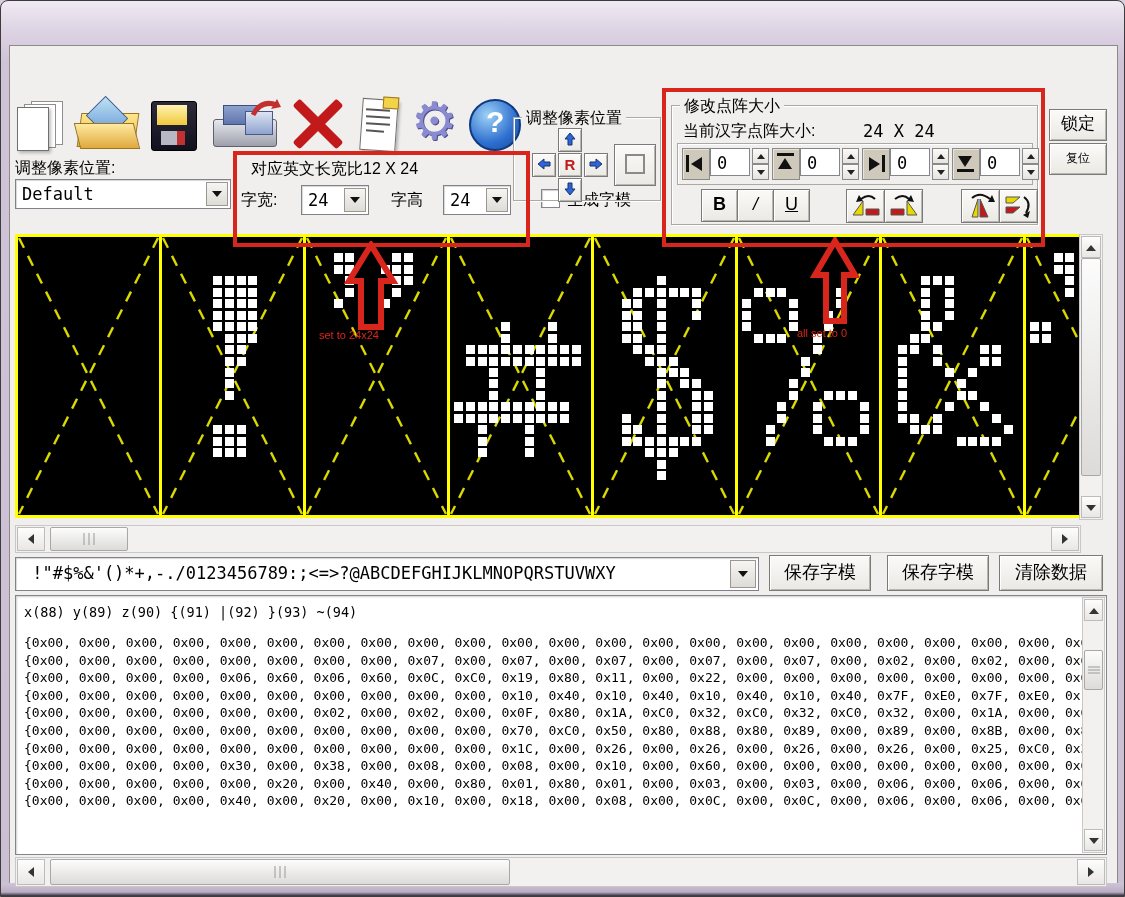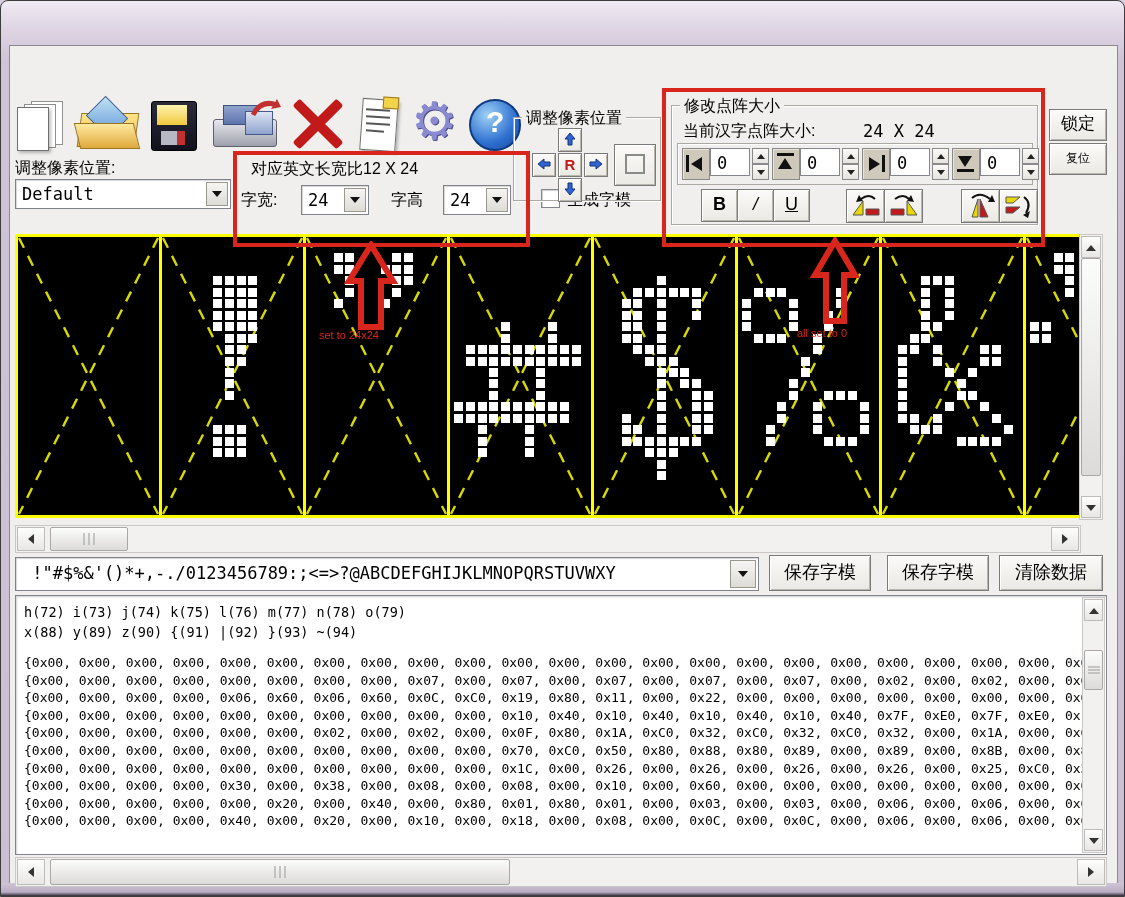"h(72) i(73) j(74) k(75) l(76)" div.idxline { html: <div>h(72) i(73) j(74) k(75) l(76) m(77) n(78) o(79)</div> -> none }
